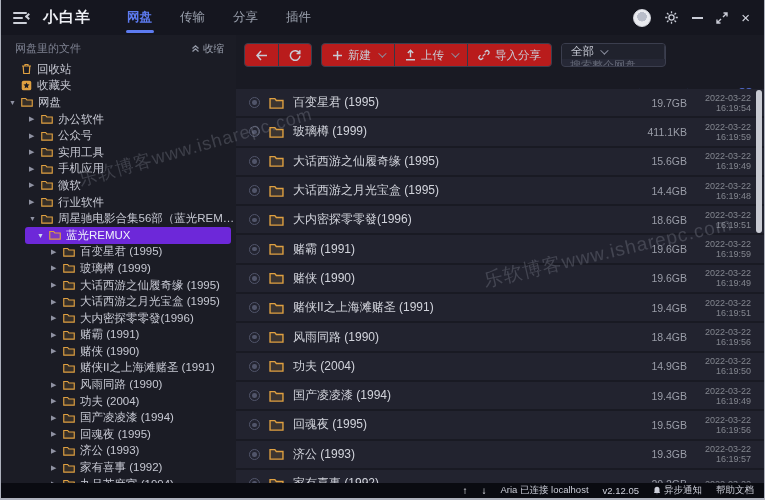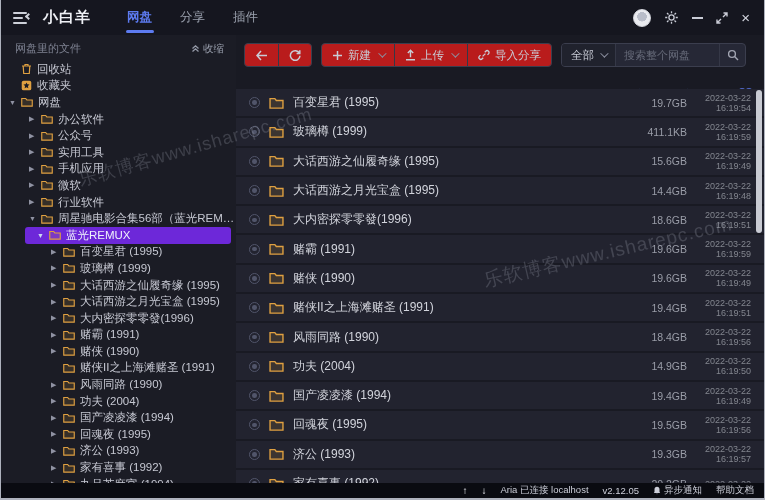"传输" div.tab { html: none -> <div>传输</div> }
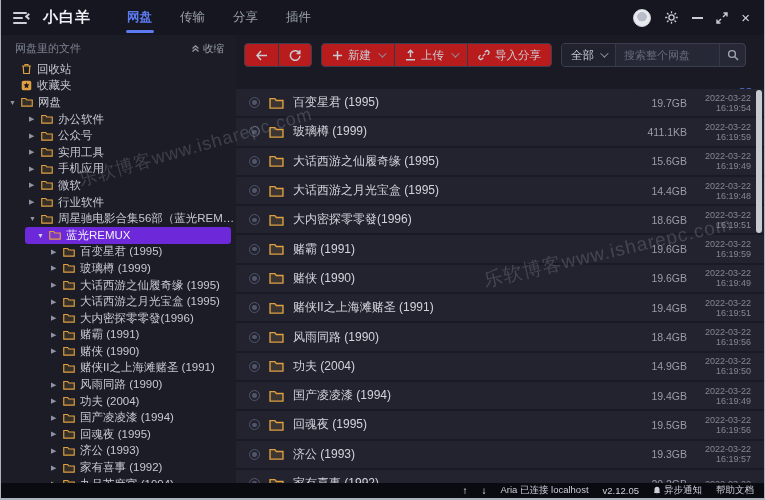"全部" .search-group { flex-direction: none -> column }
